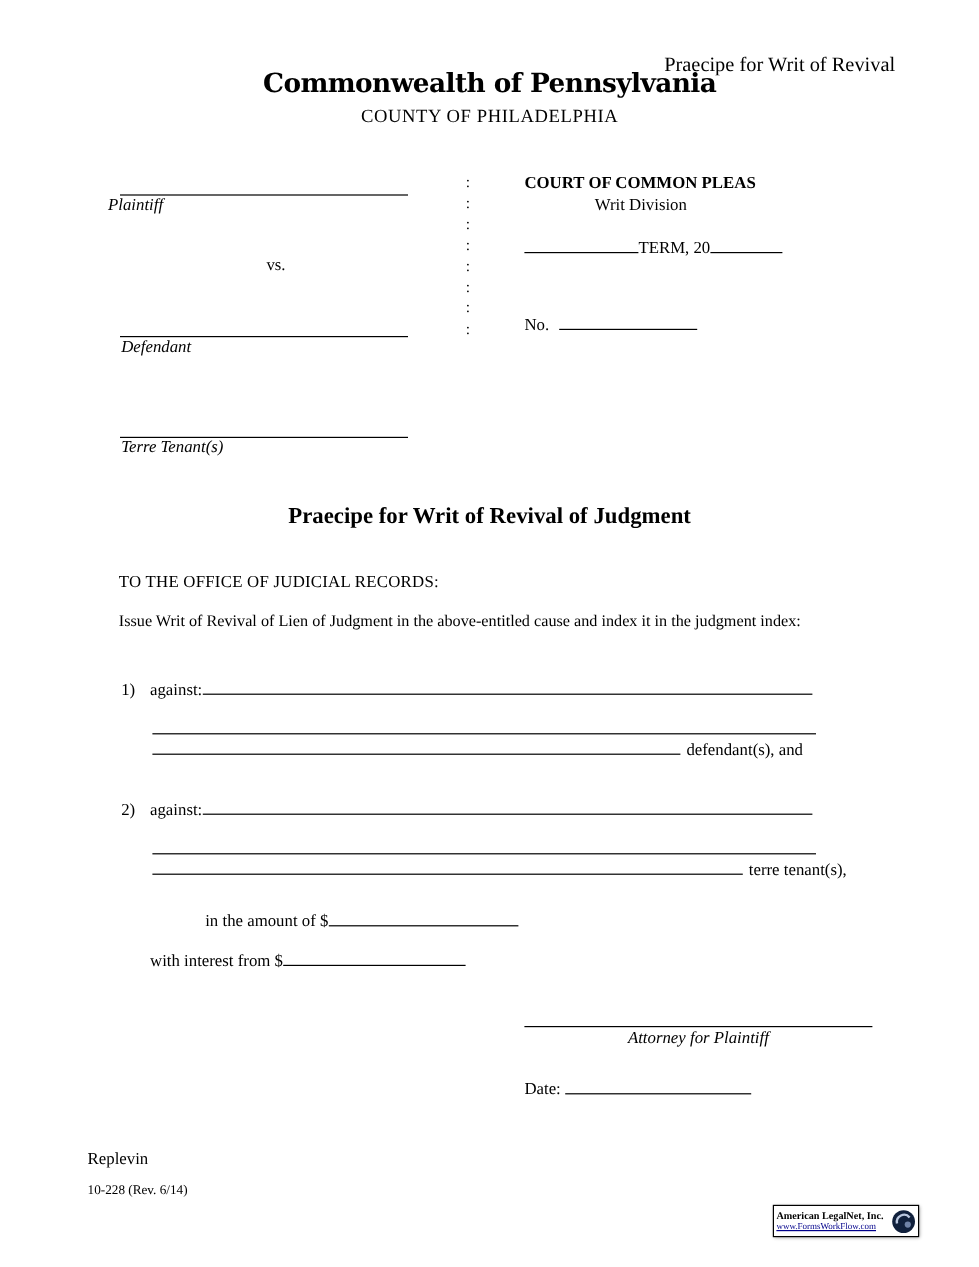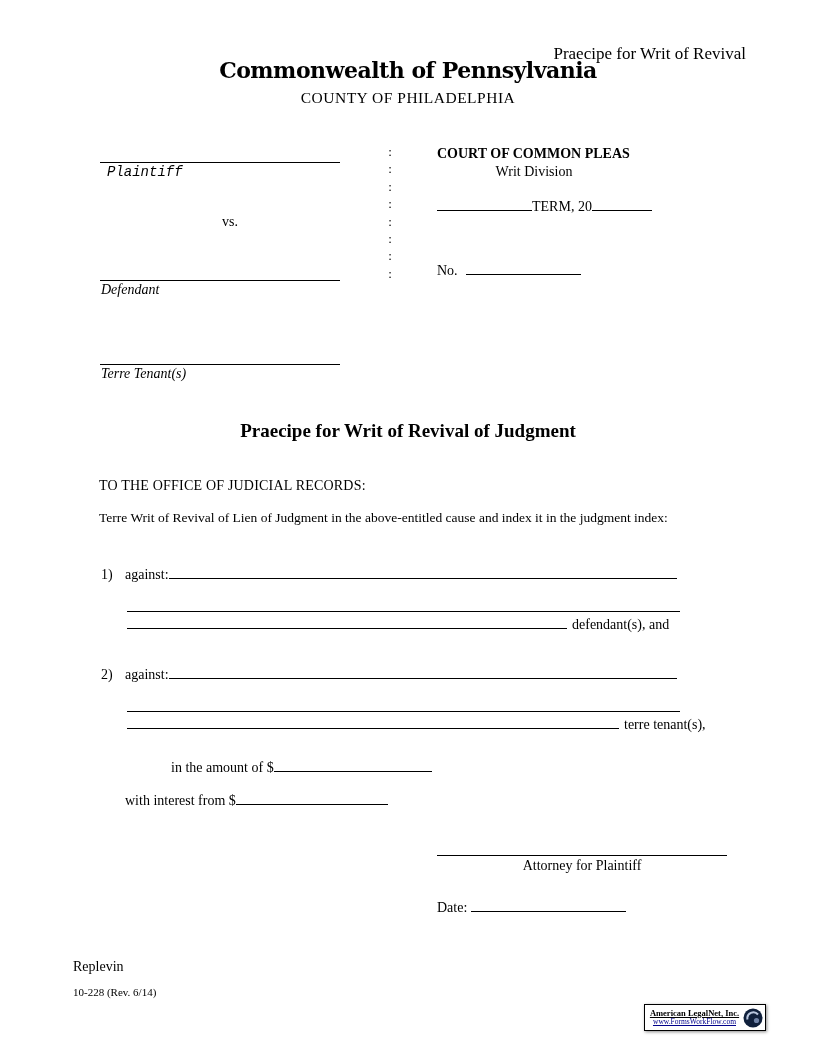"Plaintiff" .plaintiff-label { font-family: Liberation Mono, monospace -> none; left: 107px -> 90px }
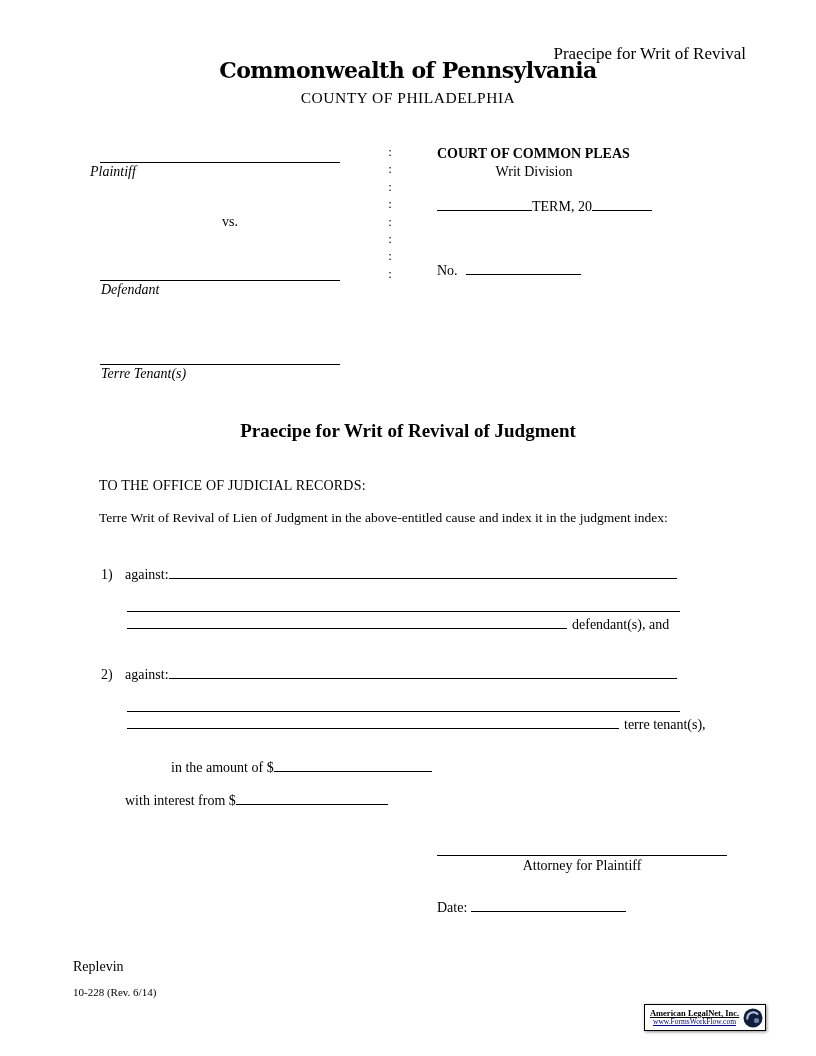"Terre Writ of Revival of" div.abs { text: Terre -> Issue }
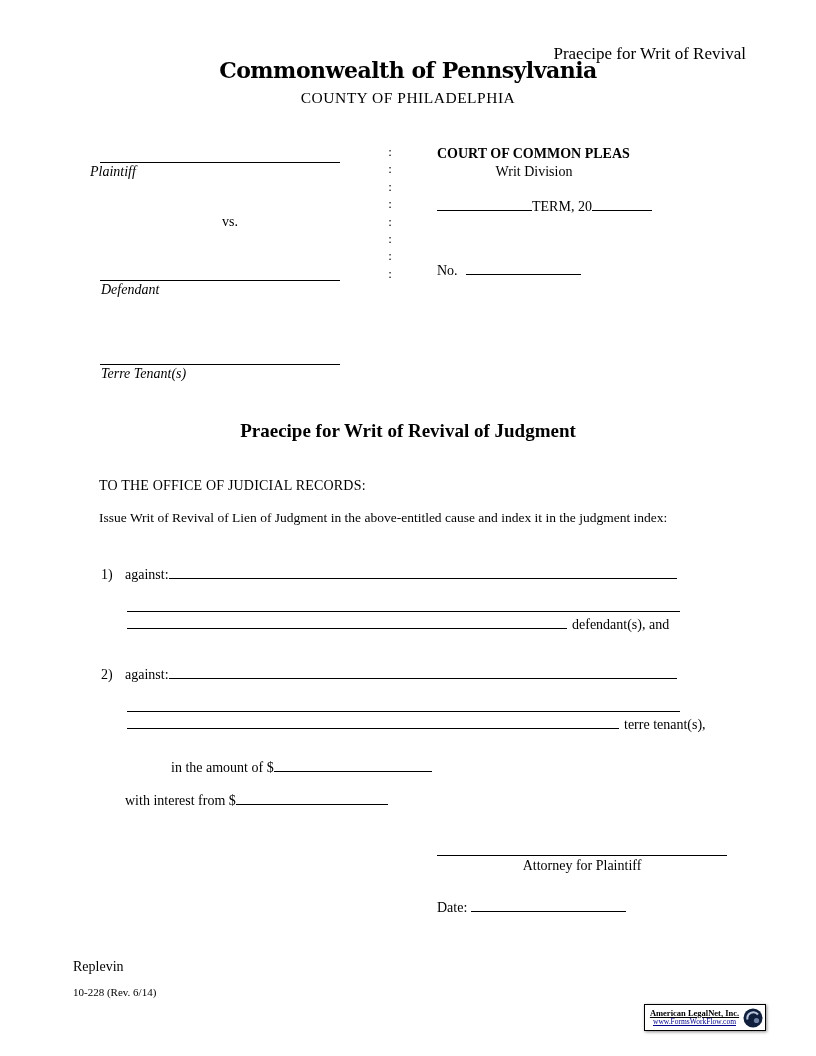"Attorney for Plaintiff" .sig-label { font-style: none -> italic }
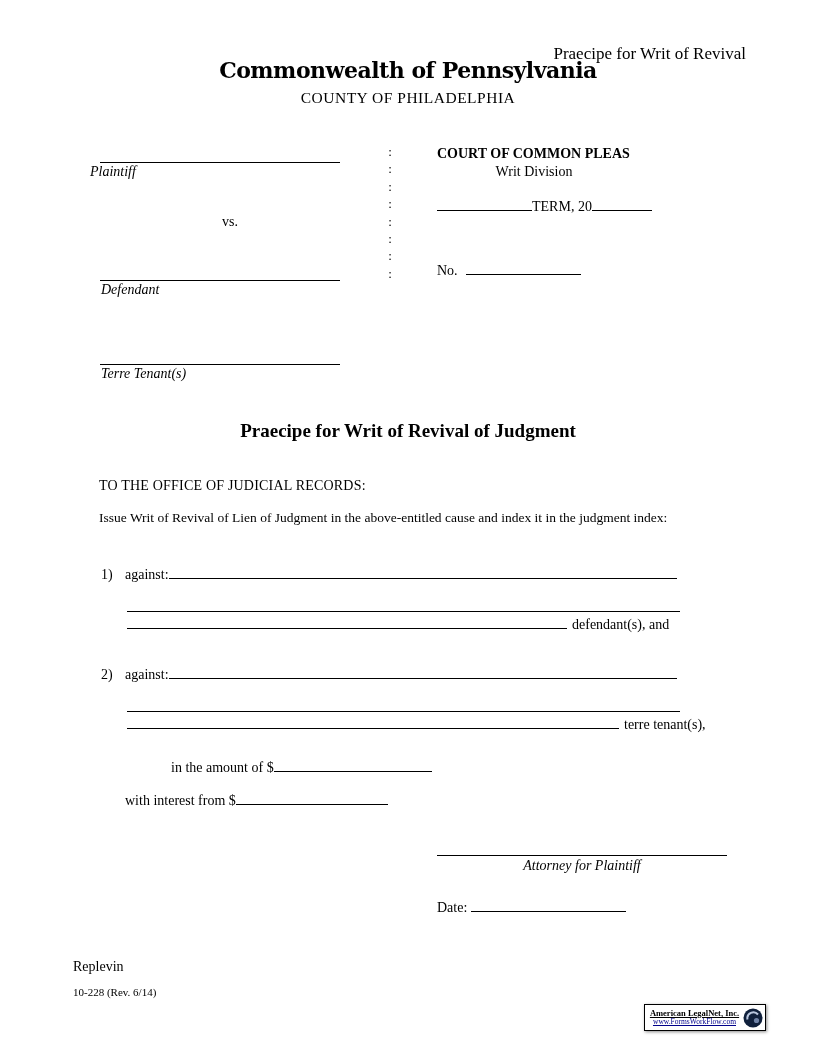"American LegalNet, Inc." .legalnet-text { text-align: center -> left; text-decoration: underline -> none }
